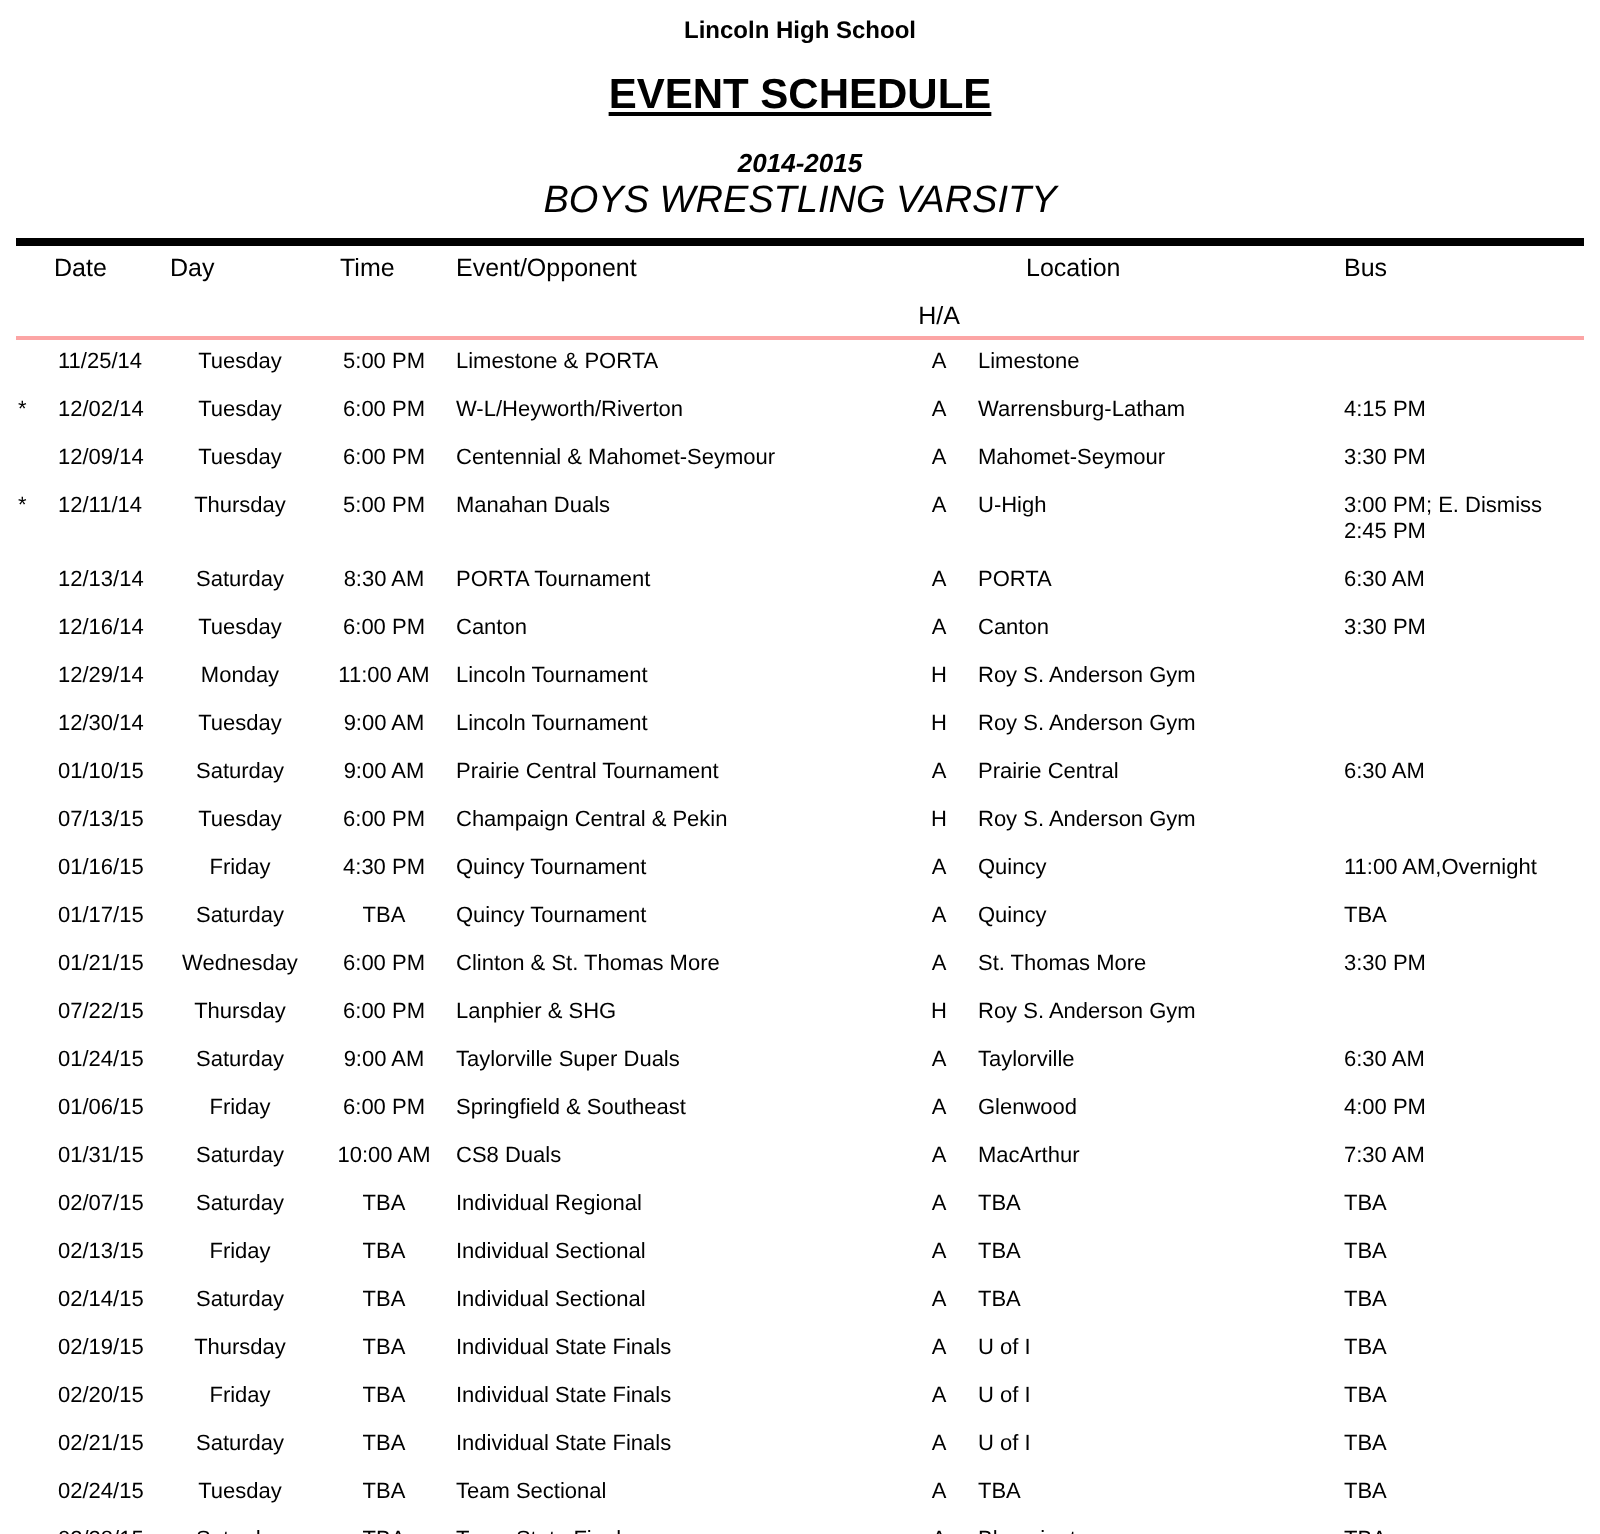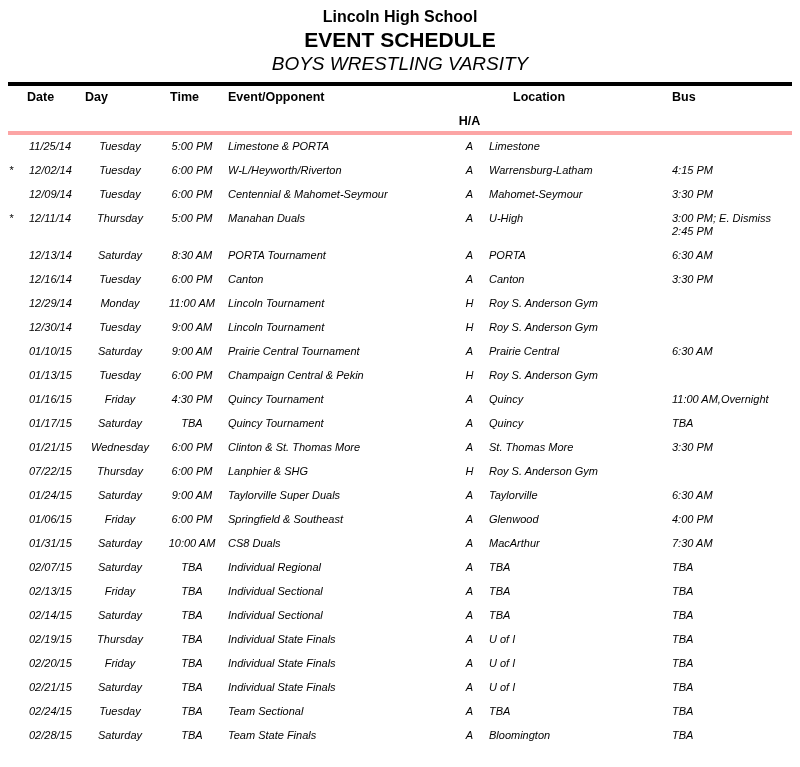"Lincoln High School" .school-name { font-size: 16px -> 12px }
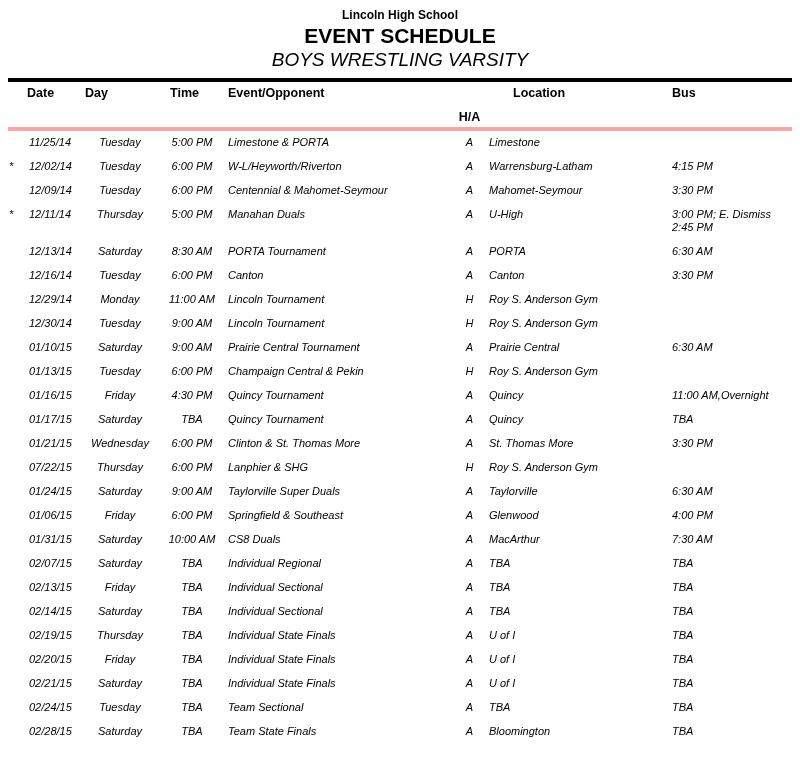"EVENT SCHEDULE" .doc-title { margin-top: 2px -> 14px; text-decoration: none -> underline }
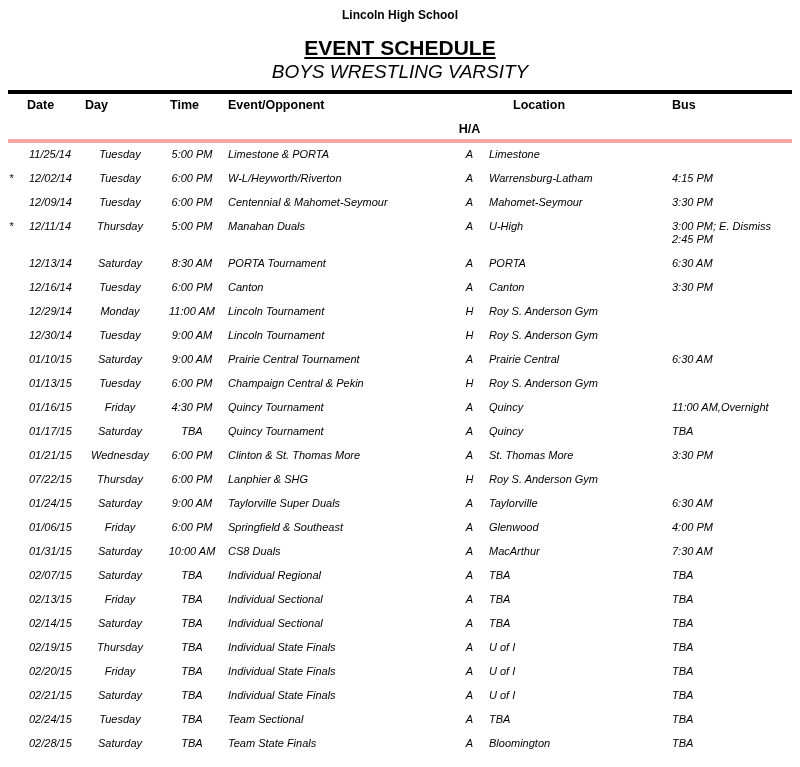"2014-2015" div.season { html: none -> <div>2014-2015</div> }
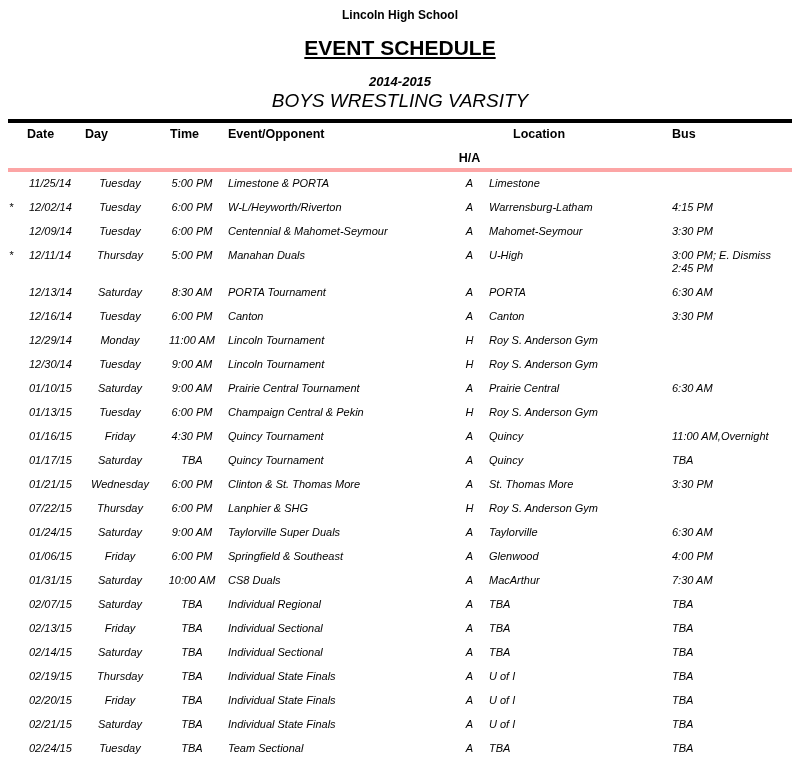"Date" .thead { border-bottom: 4px solid #fca5a5 -> 2px solid #fca5a5; font-weight: bold -> normal }
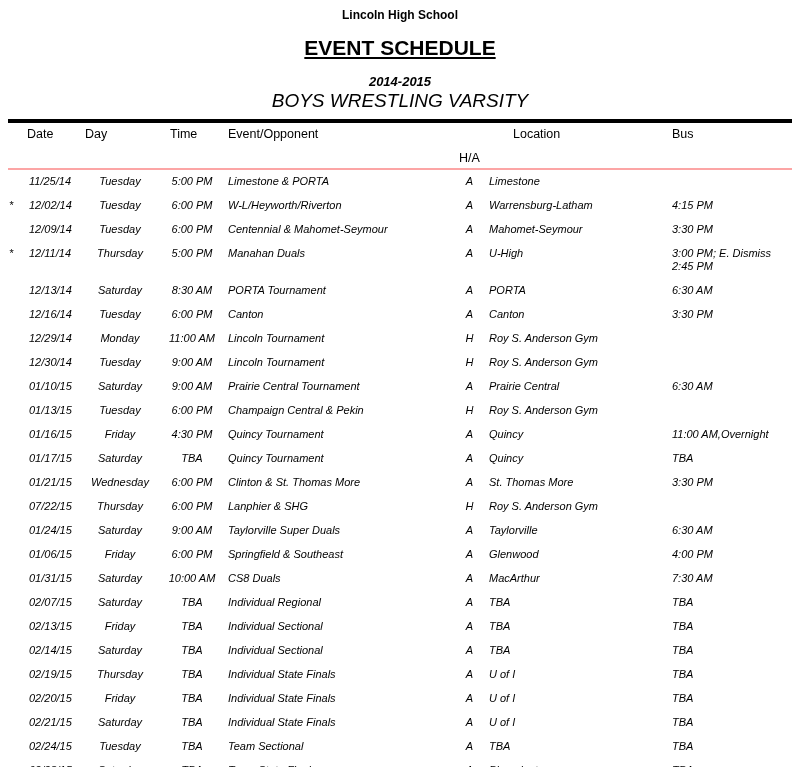"11/25/14" .row { font-style: italic -> none }
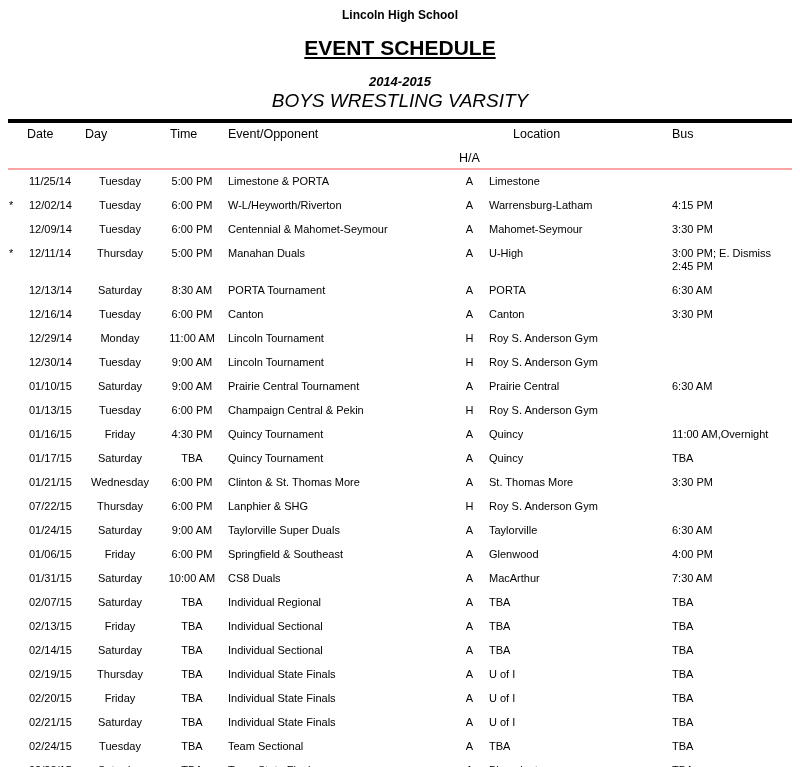"01/13/15" div.cell { text: 01/13/15 -> 07/13/15 }
